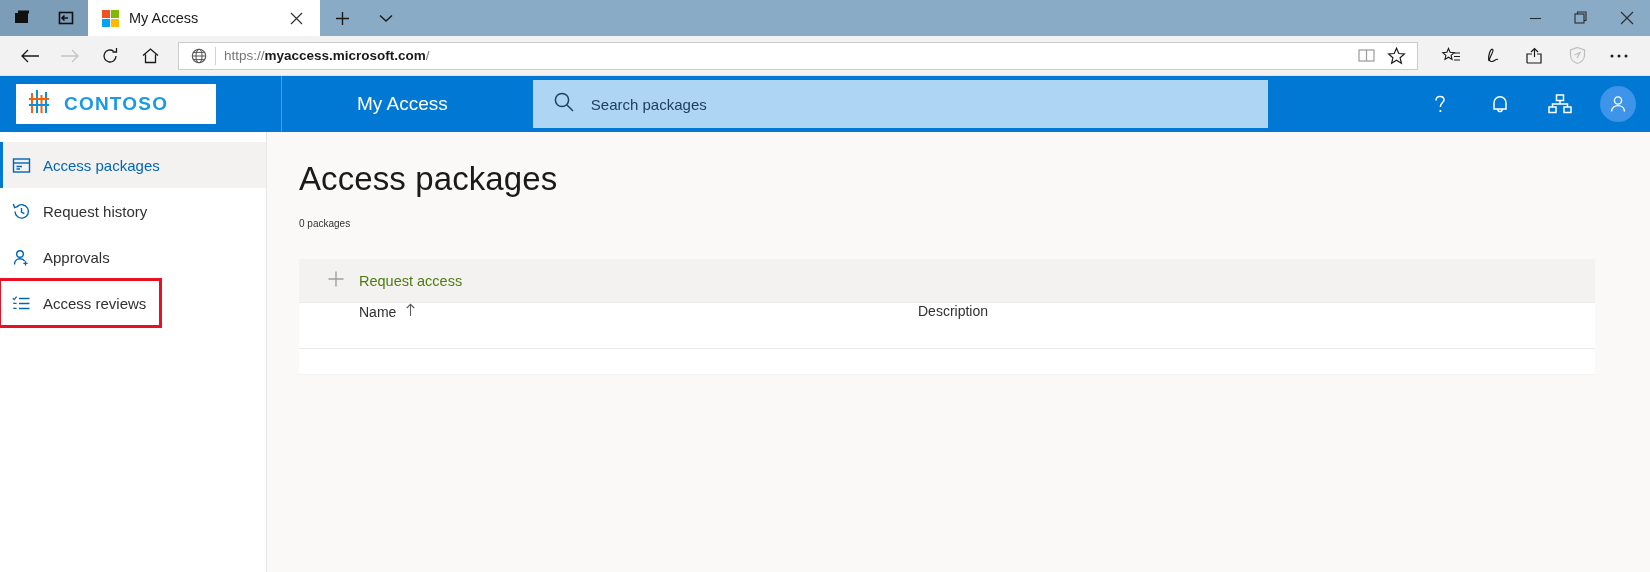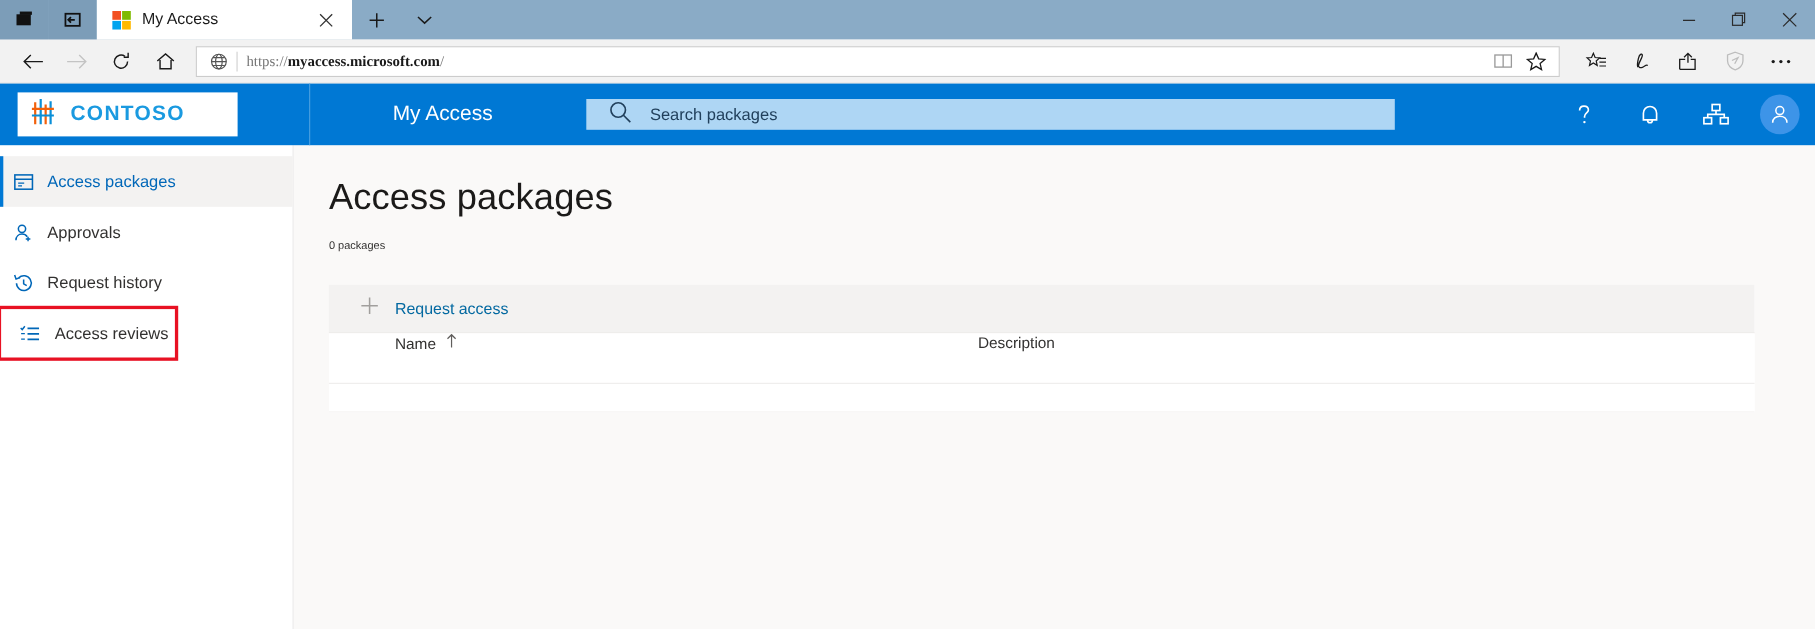"https://myaccess.microsoft.com/" .url-text { font-family: Liberation Serif, serif -> none }
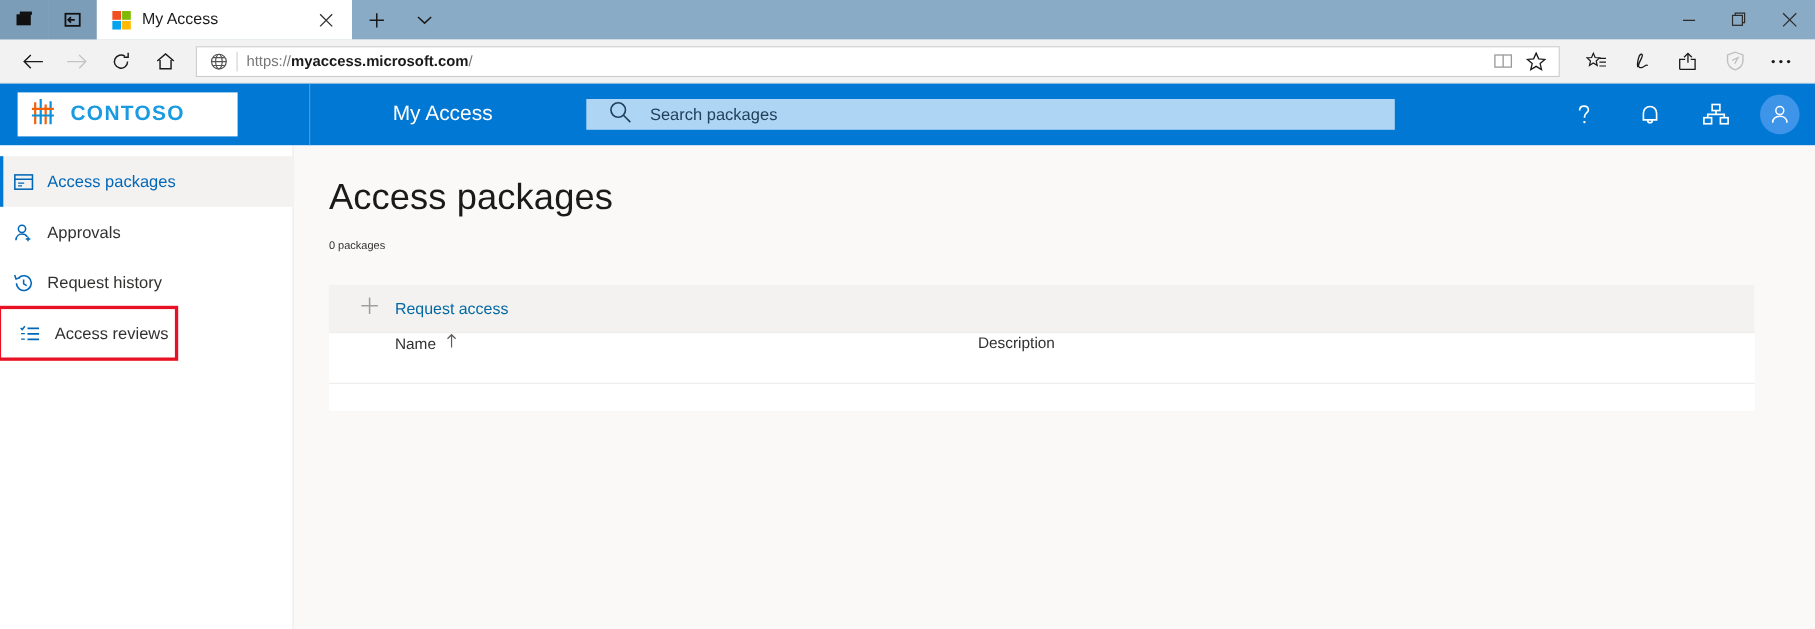"Search packages" .search-box { height: 28px -> 48px }
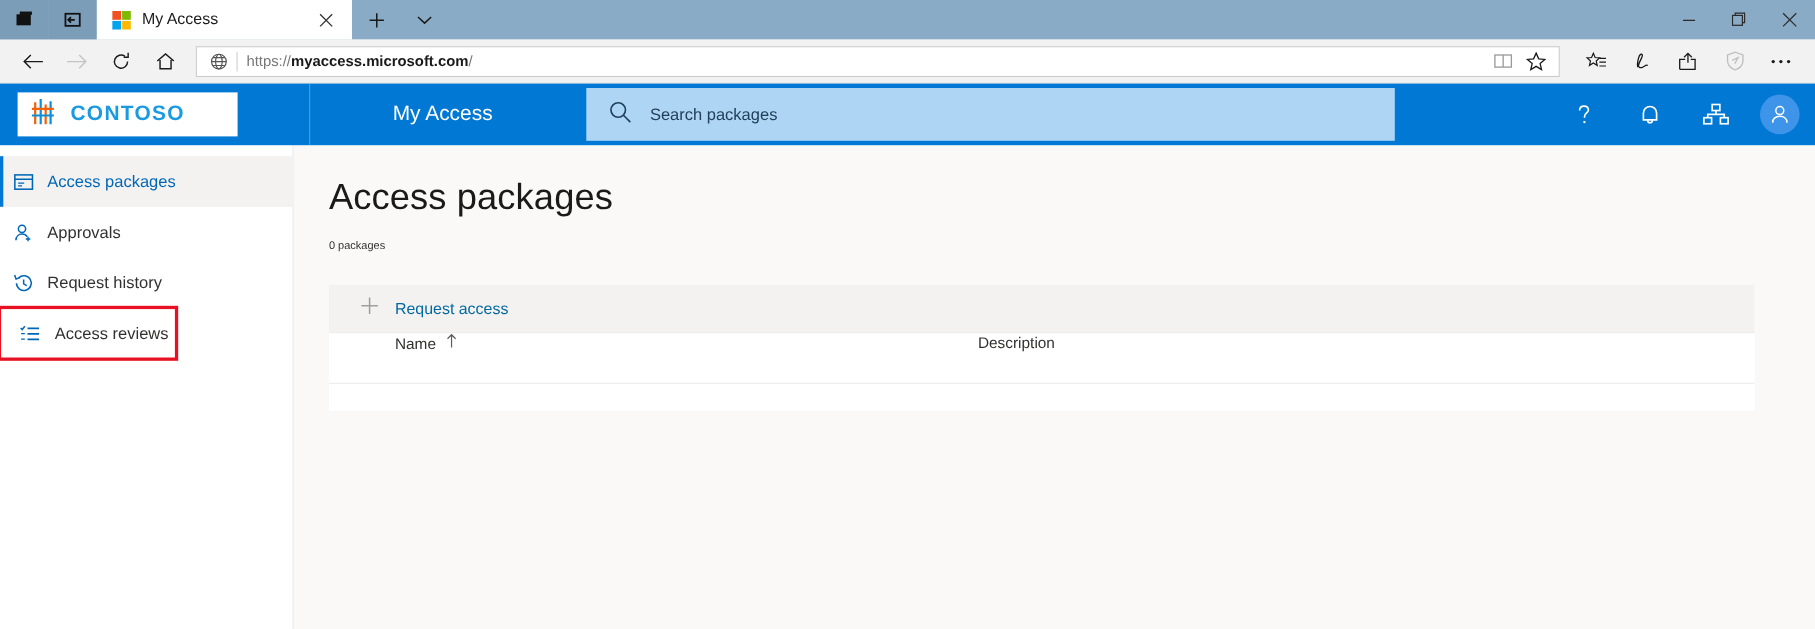"Approvals" div.side-item { order: before "Request history" -> after "Request history" }
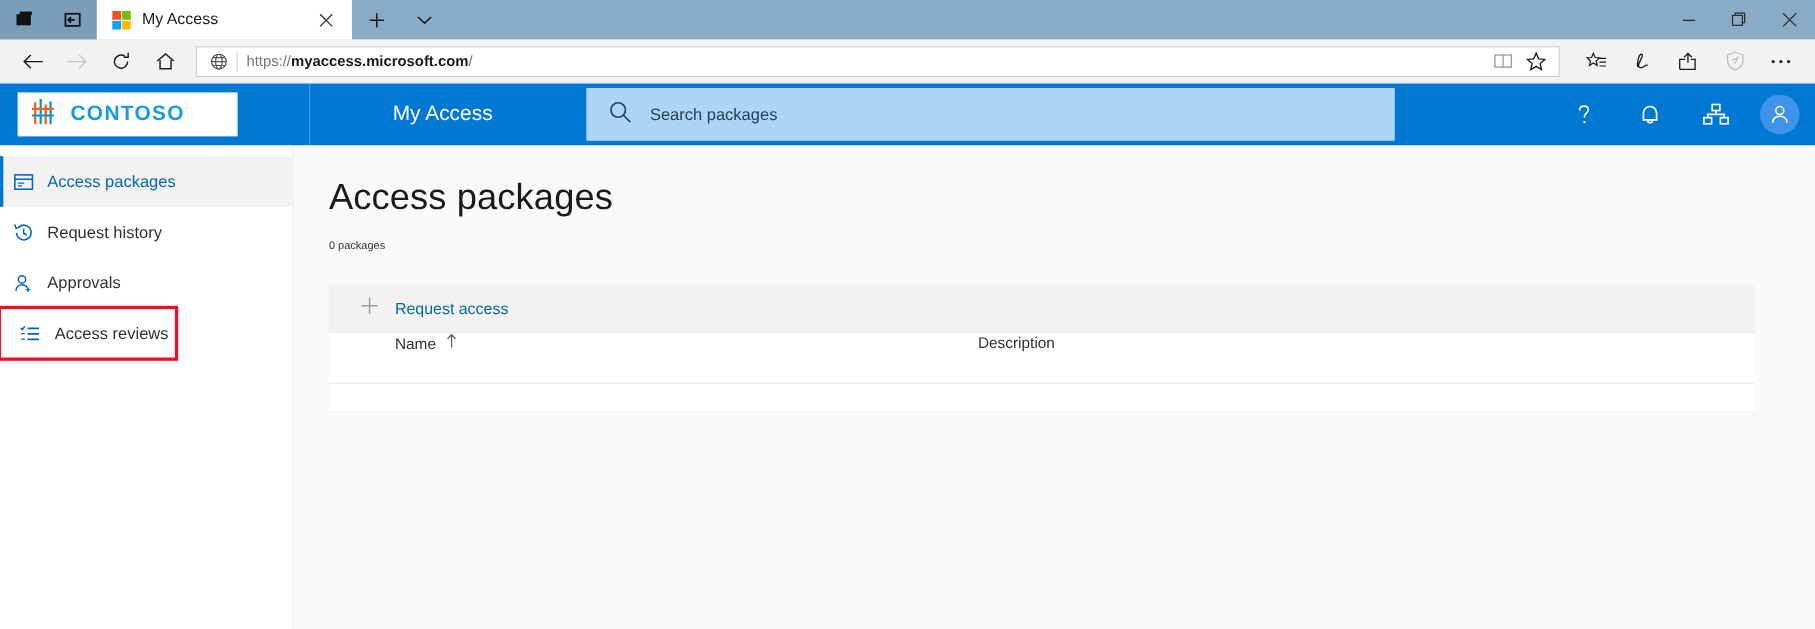"Request access" .cmd-label { color: #0369a1 -> #4d7c0f }
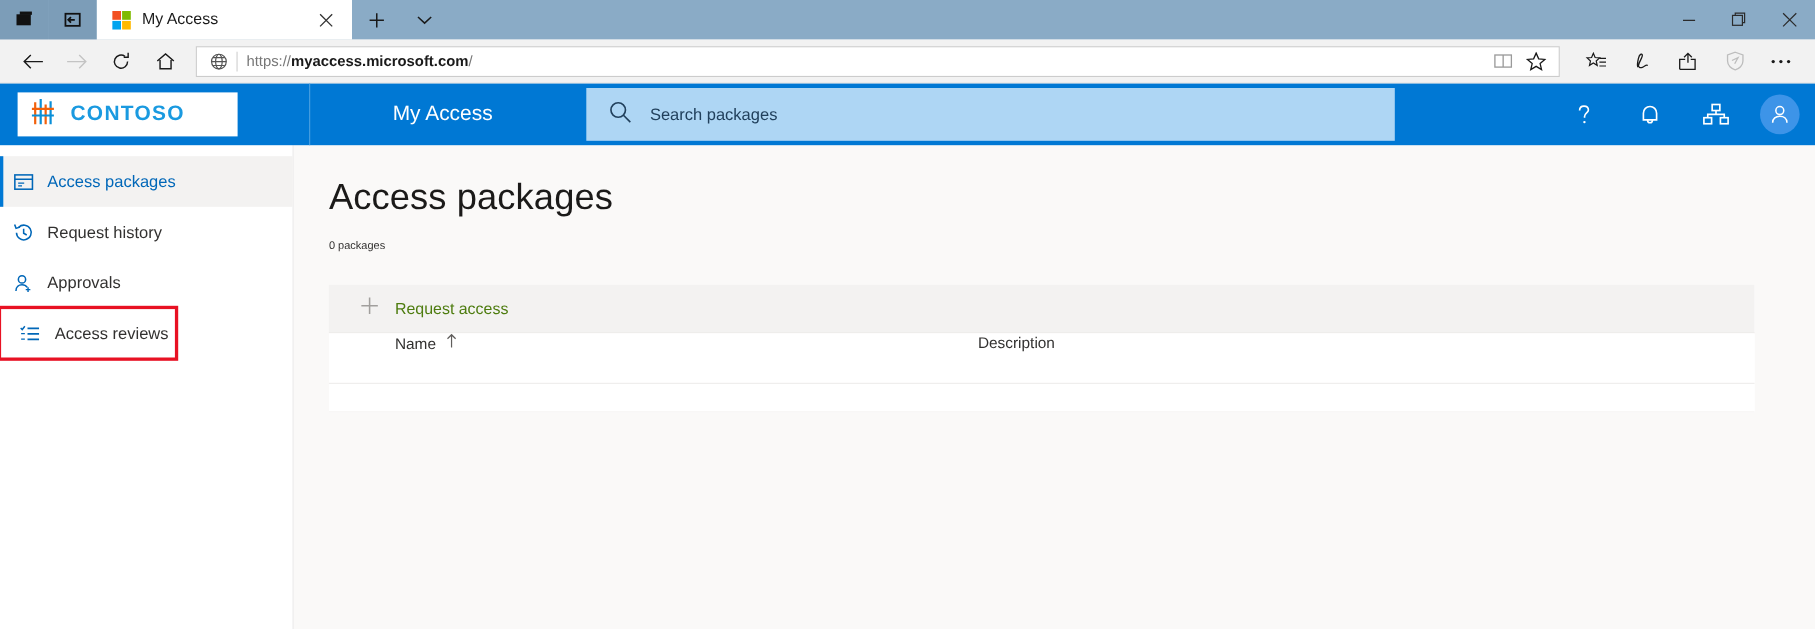"Access reviews" .side-item.annotated { justify-content: center -> none }
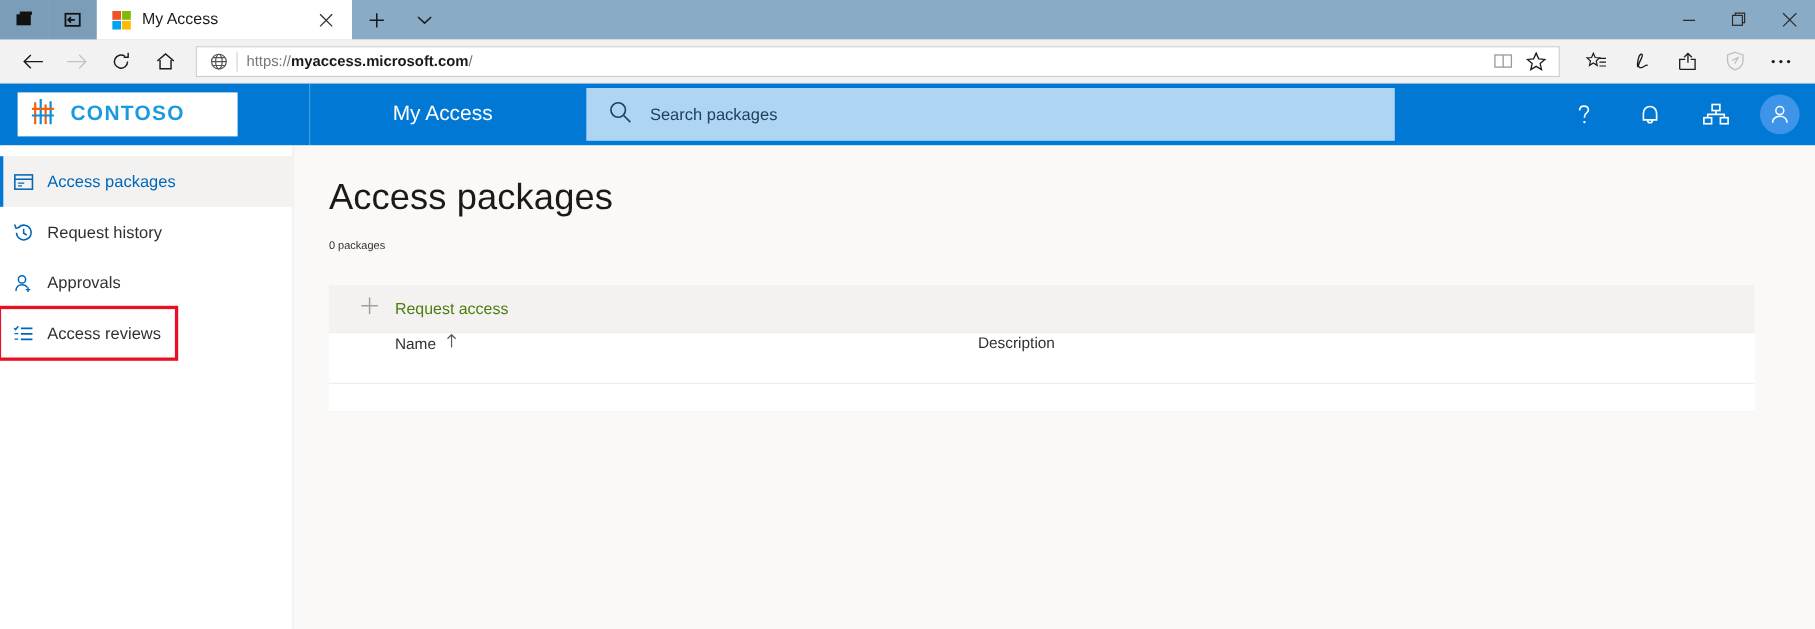"Description" .col-desc { margin-left: none -> 29px }
